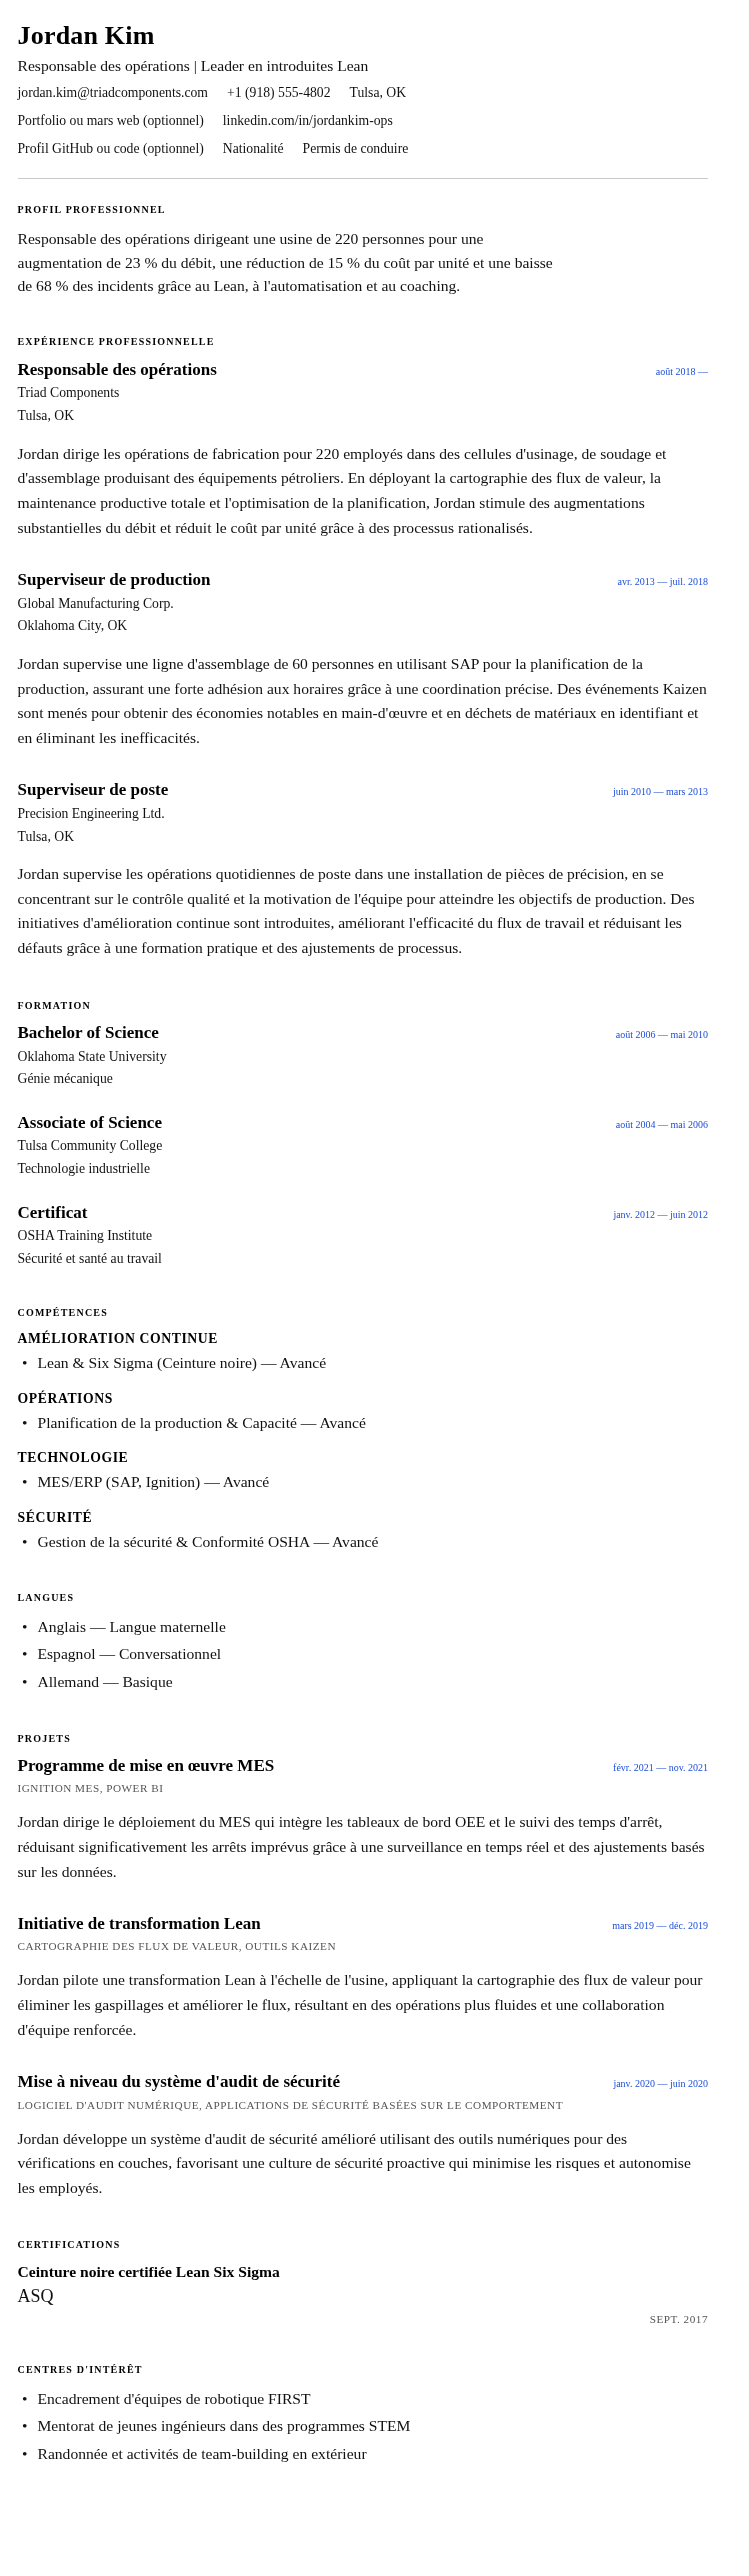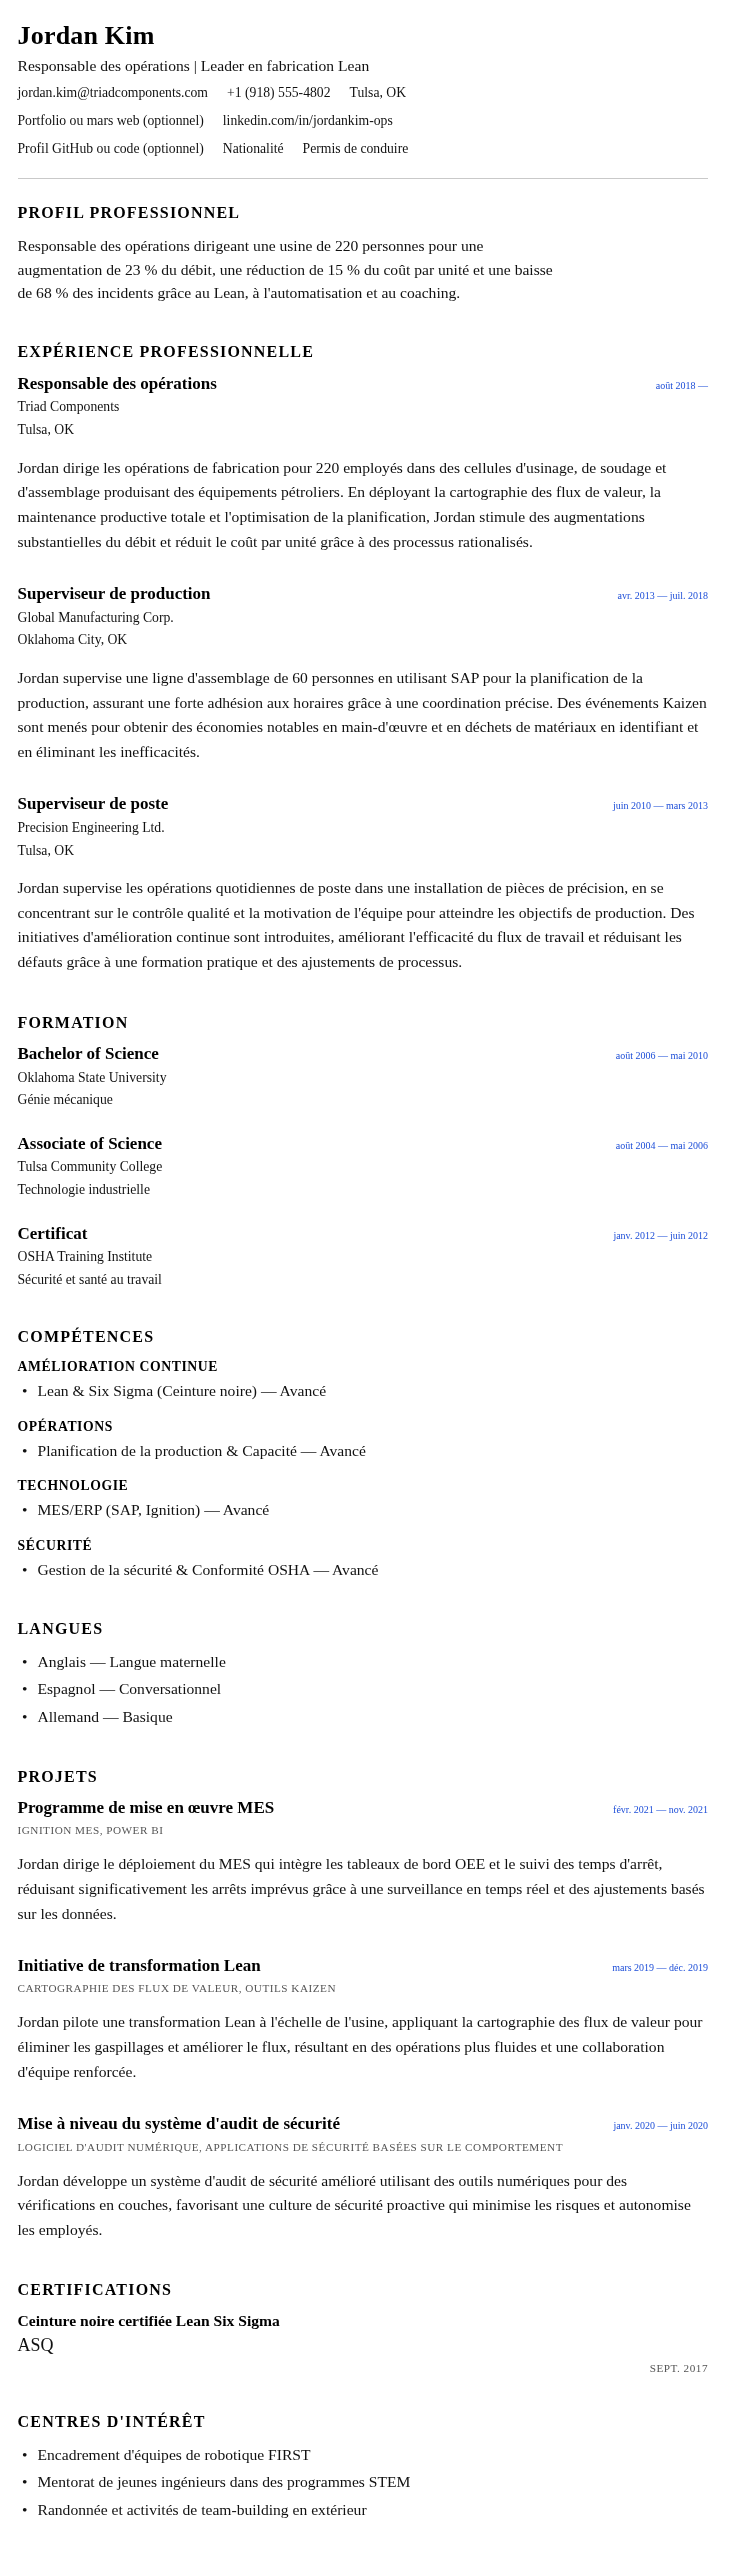"Responsable des opérations | Leader" p.subtitle { text: fabrication -> introduites }
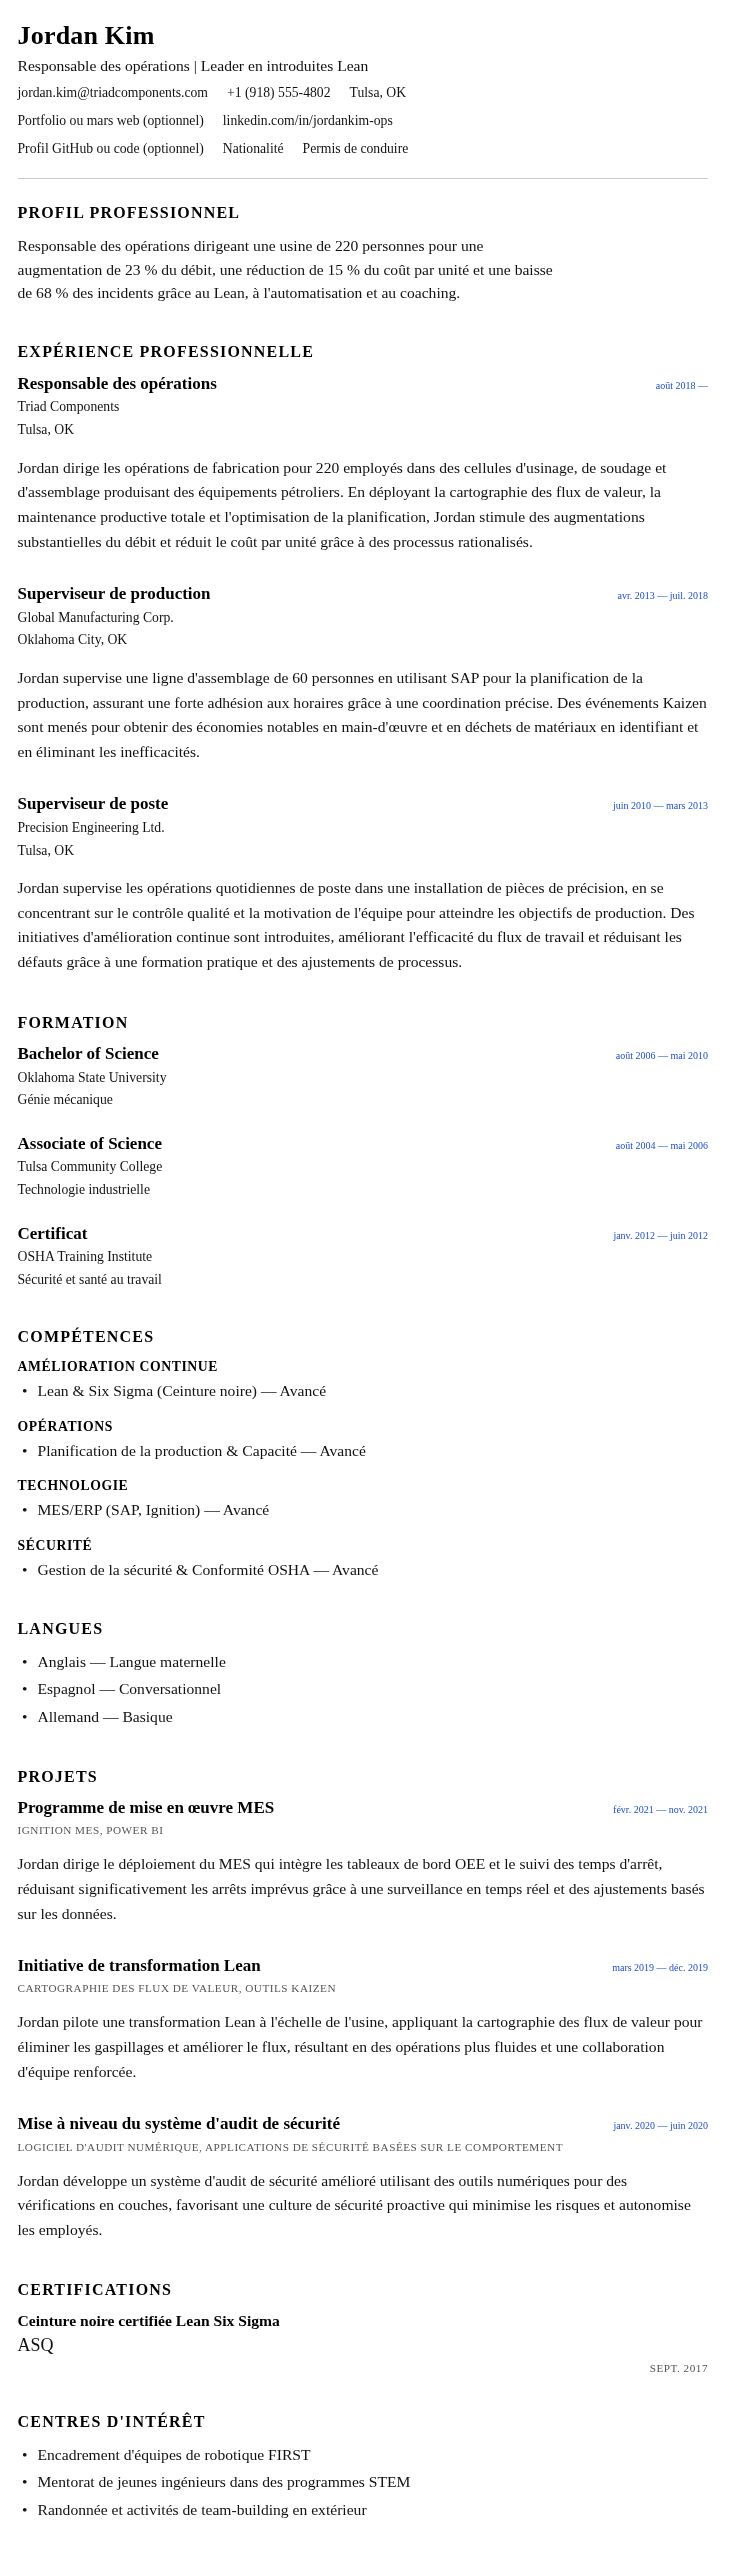"PROFIL PROFESSIONNEL" .sec-h { font-size: 16px -> 10px }
